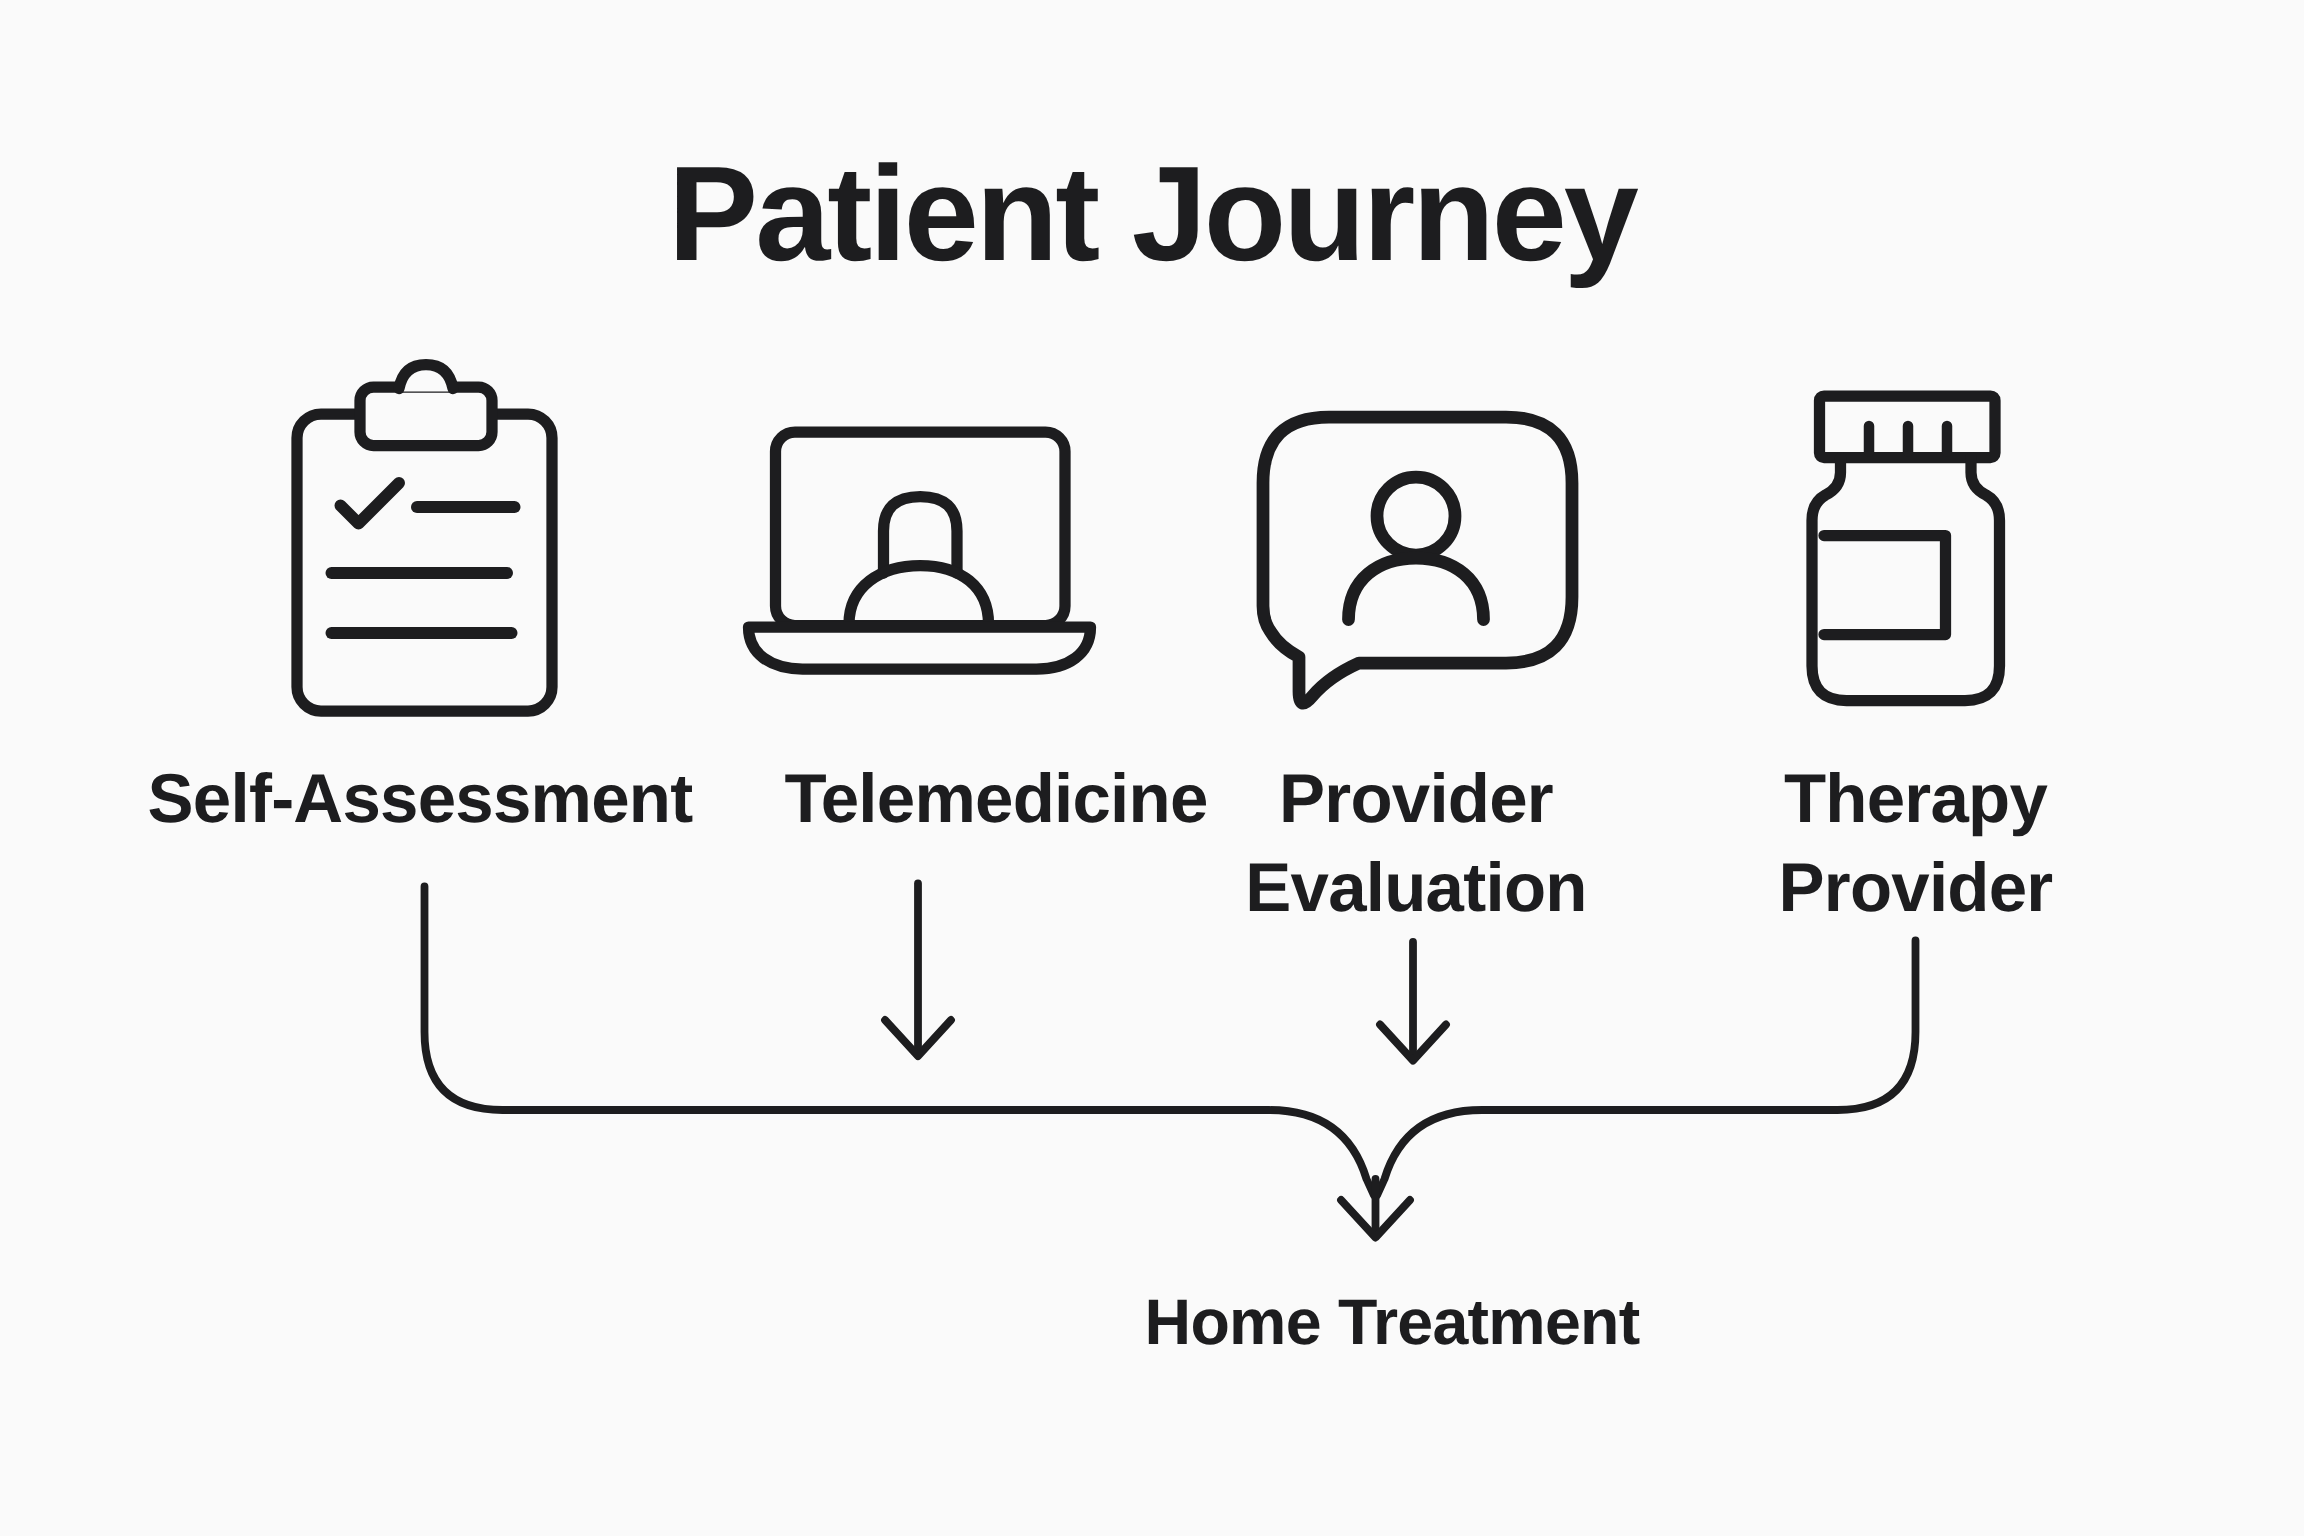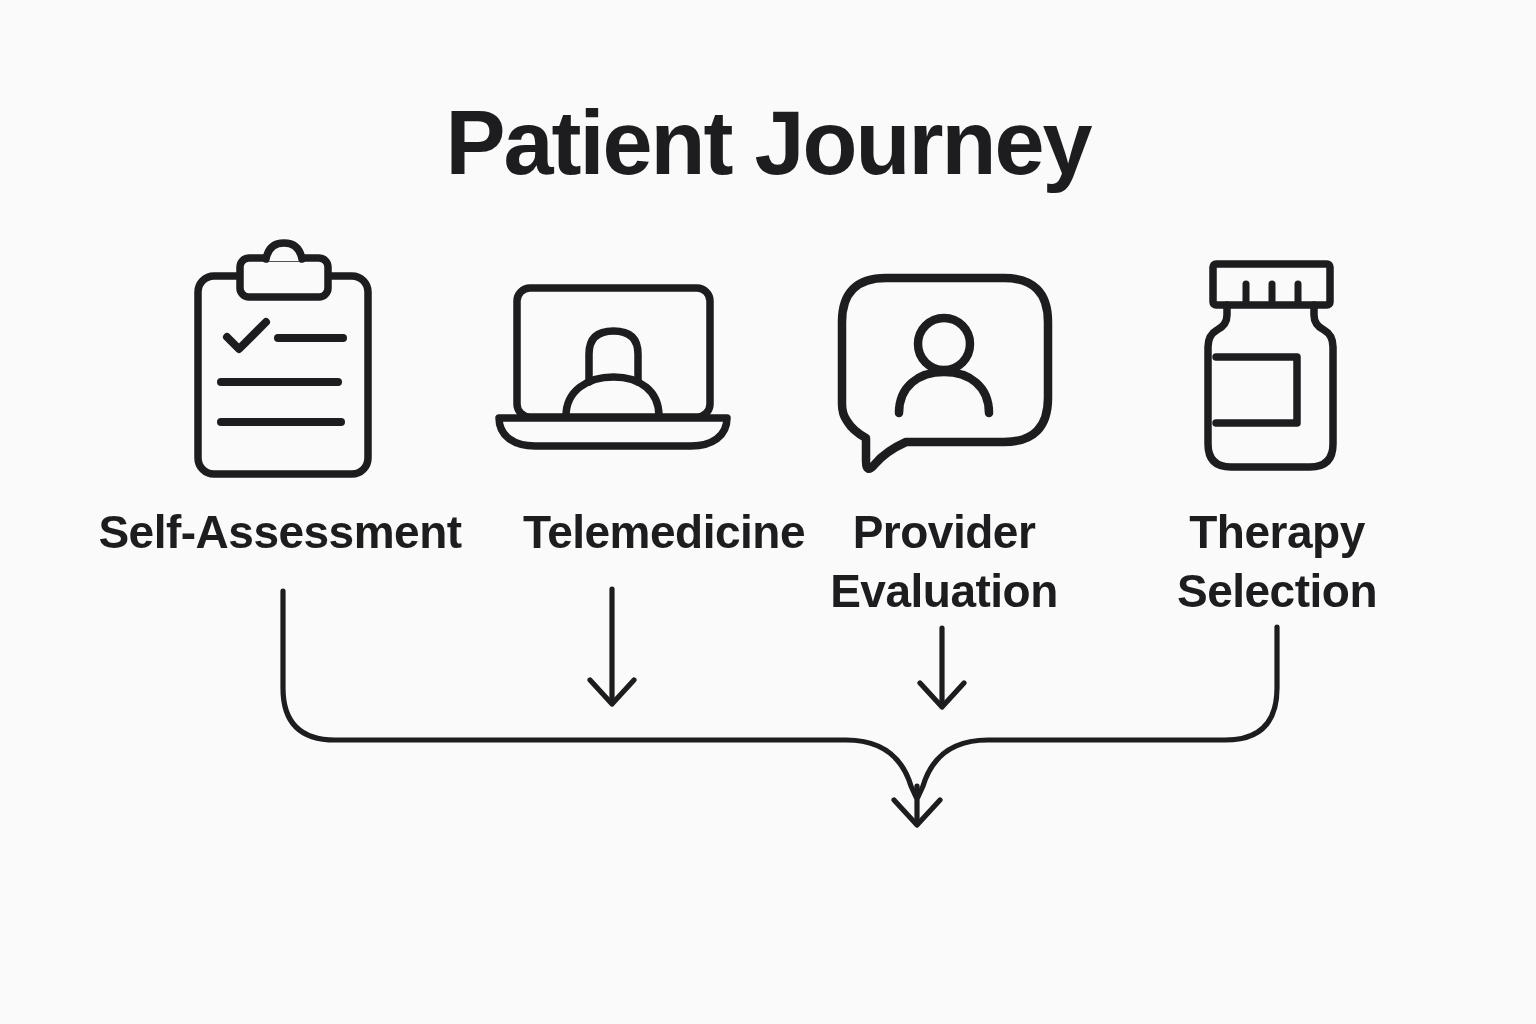"Therapy Selection" div.step-label { text: Selection -> Provider }
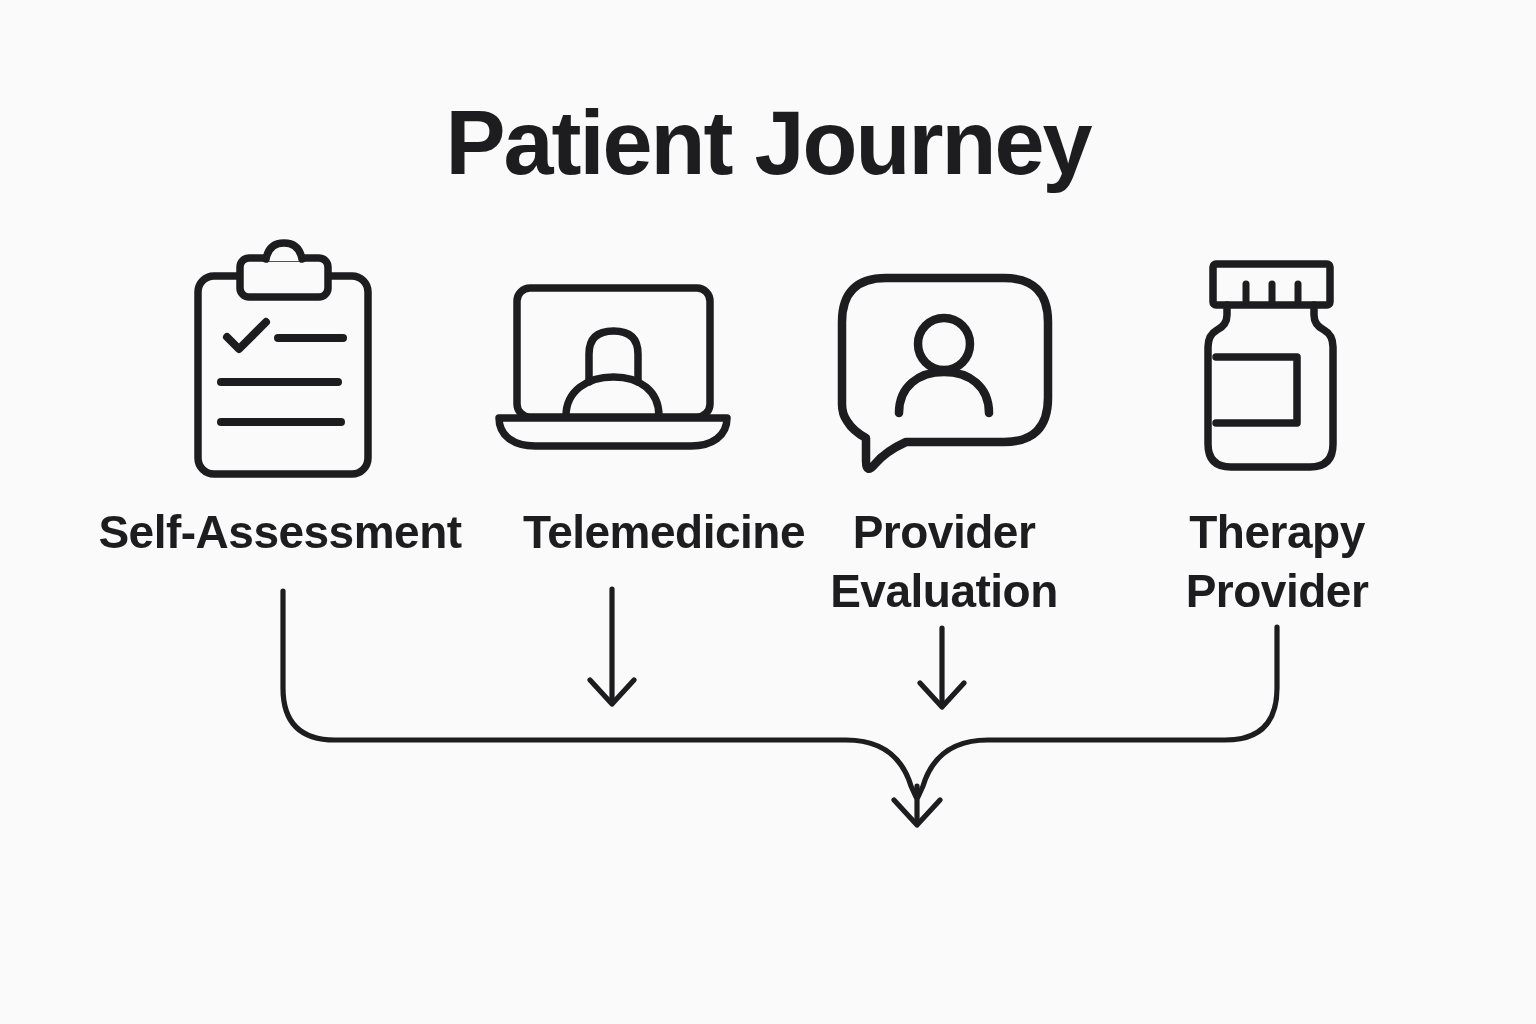"Home Treatment" div.result-label { html: none -> <div>Home Treatment</div> }
